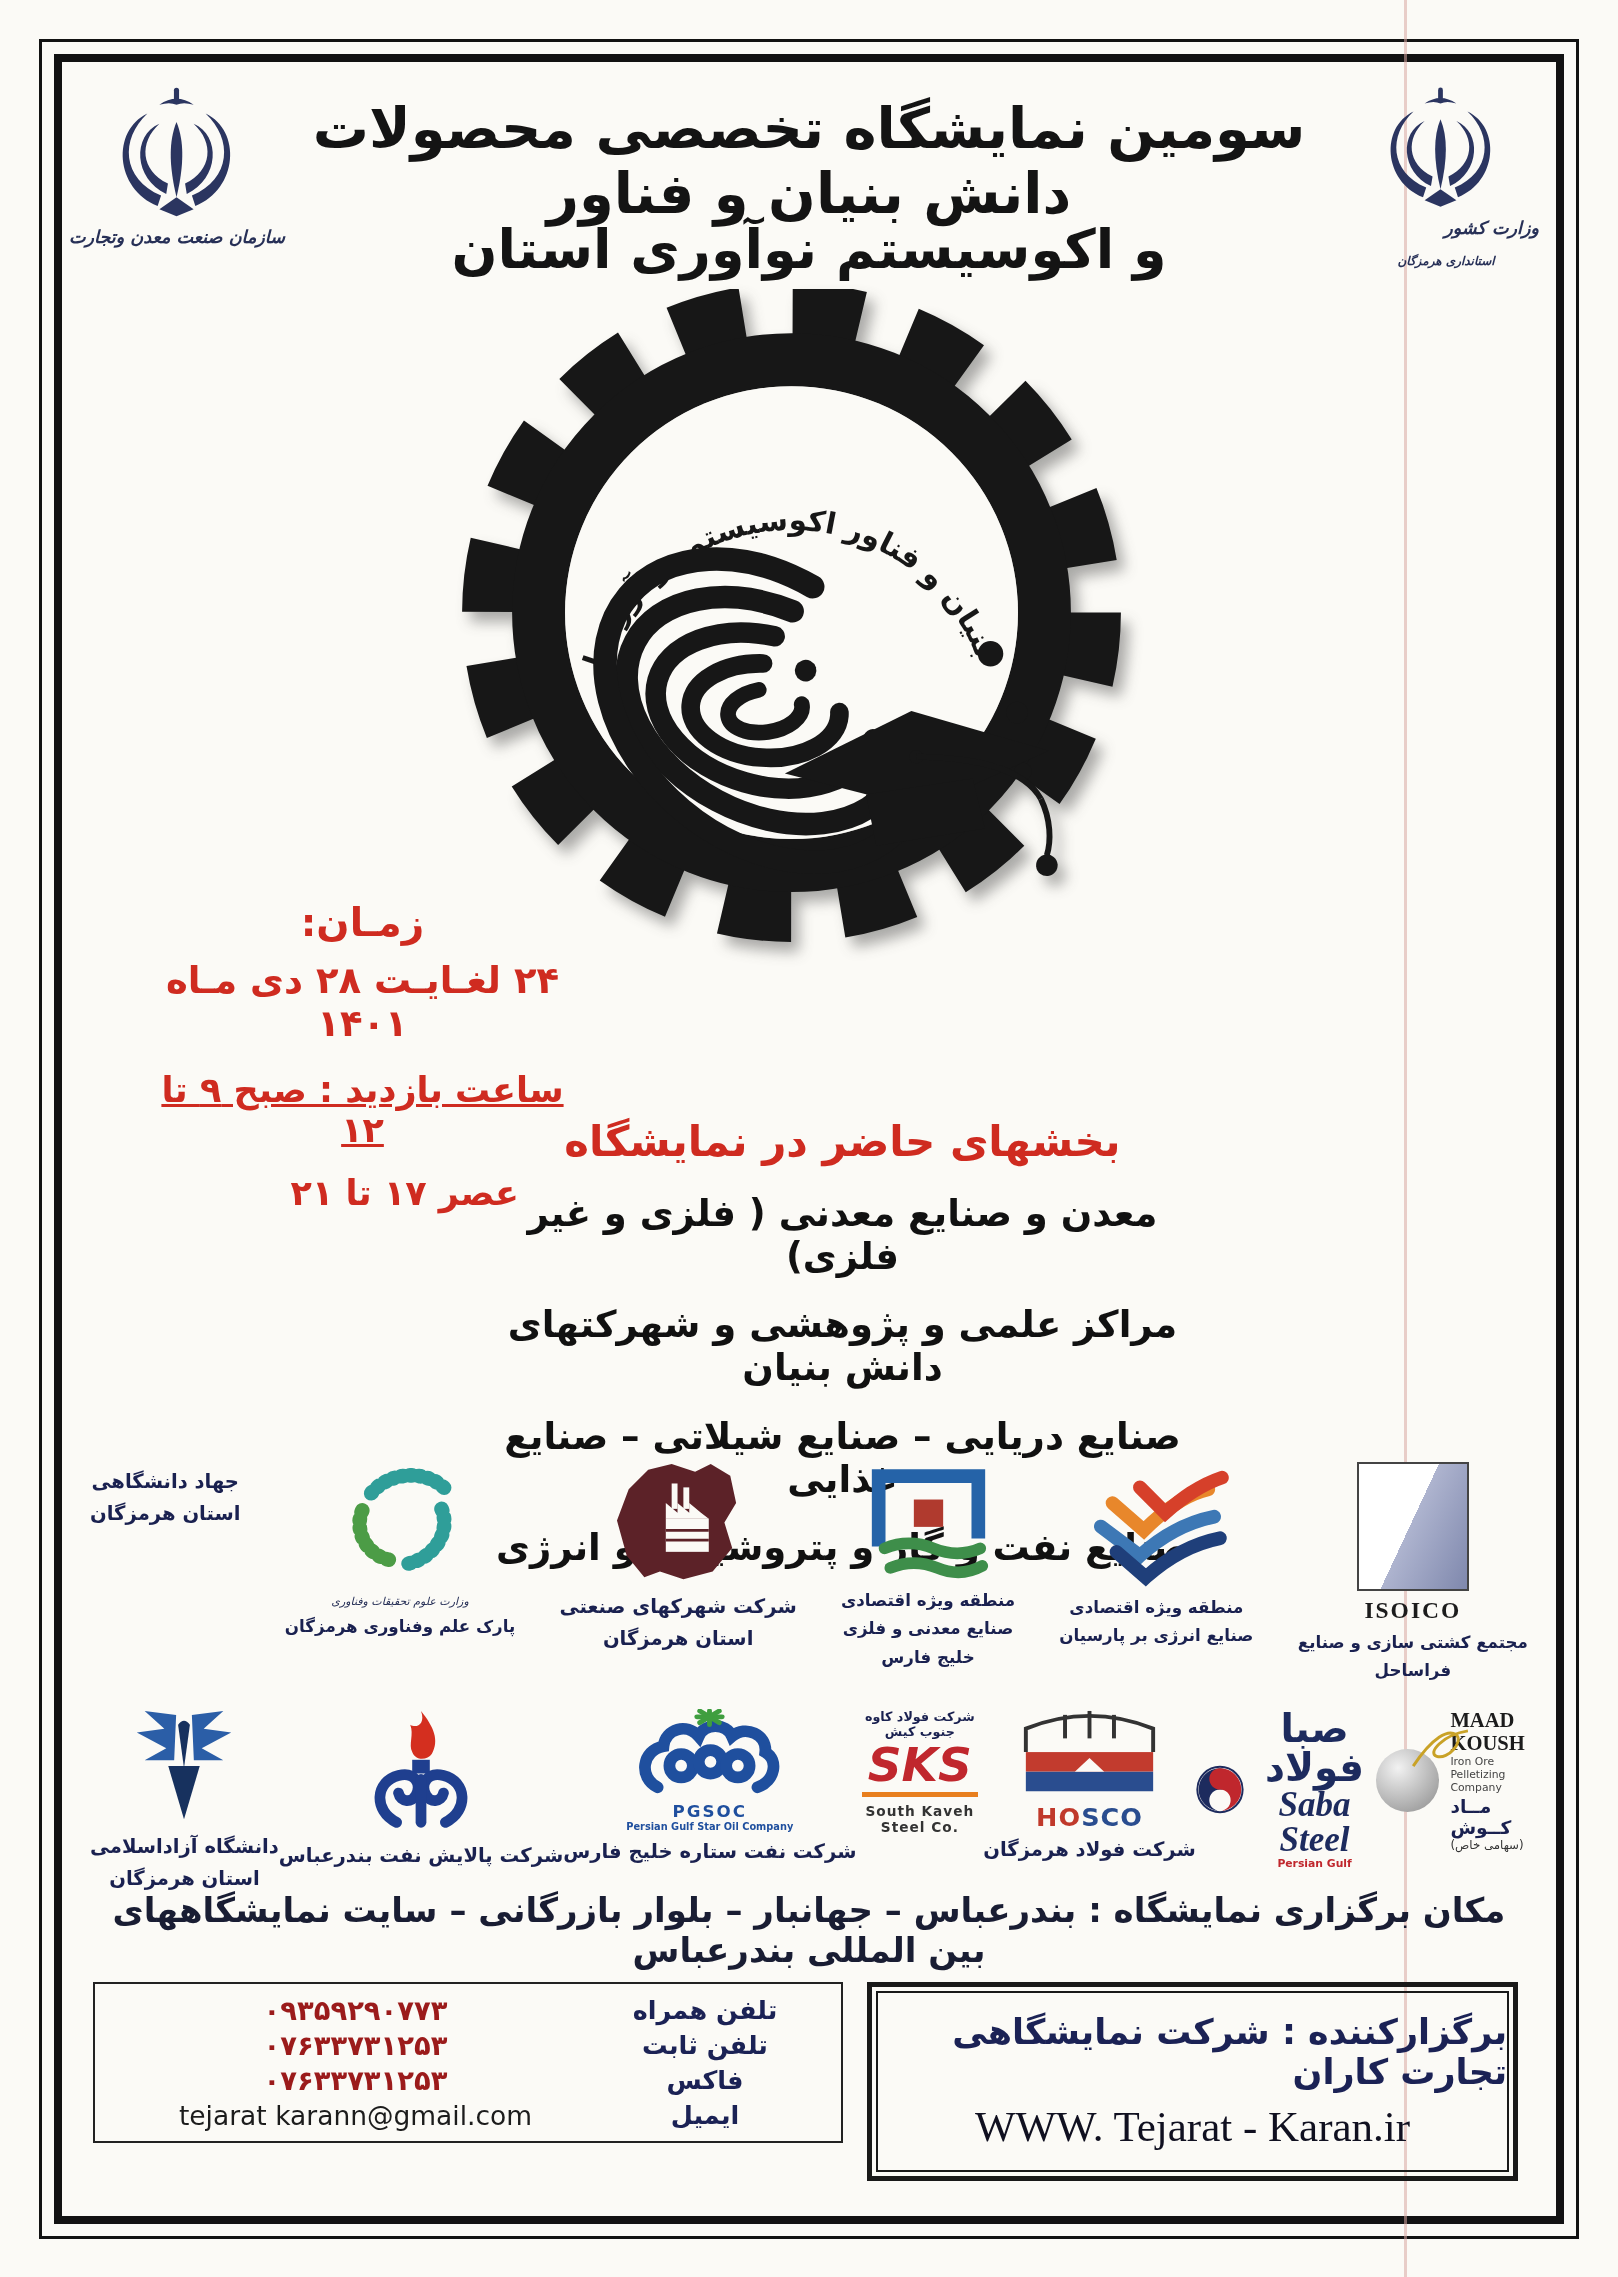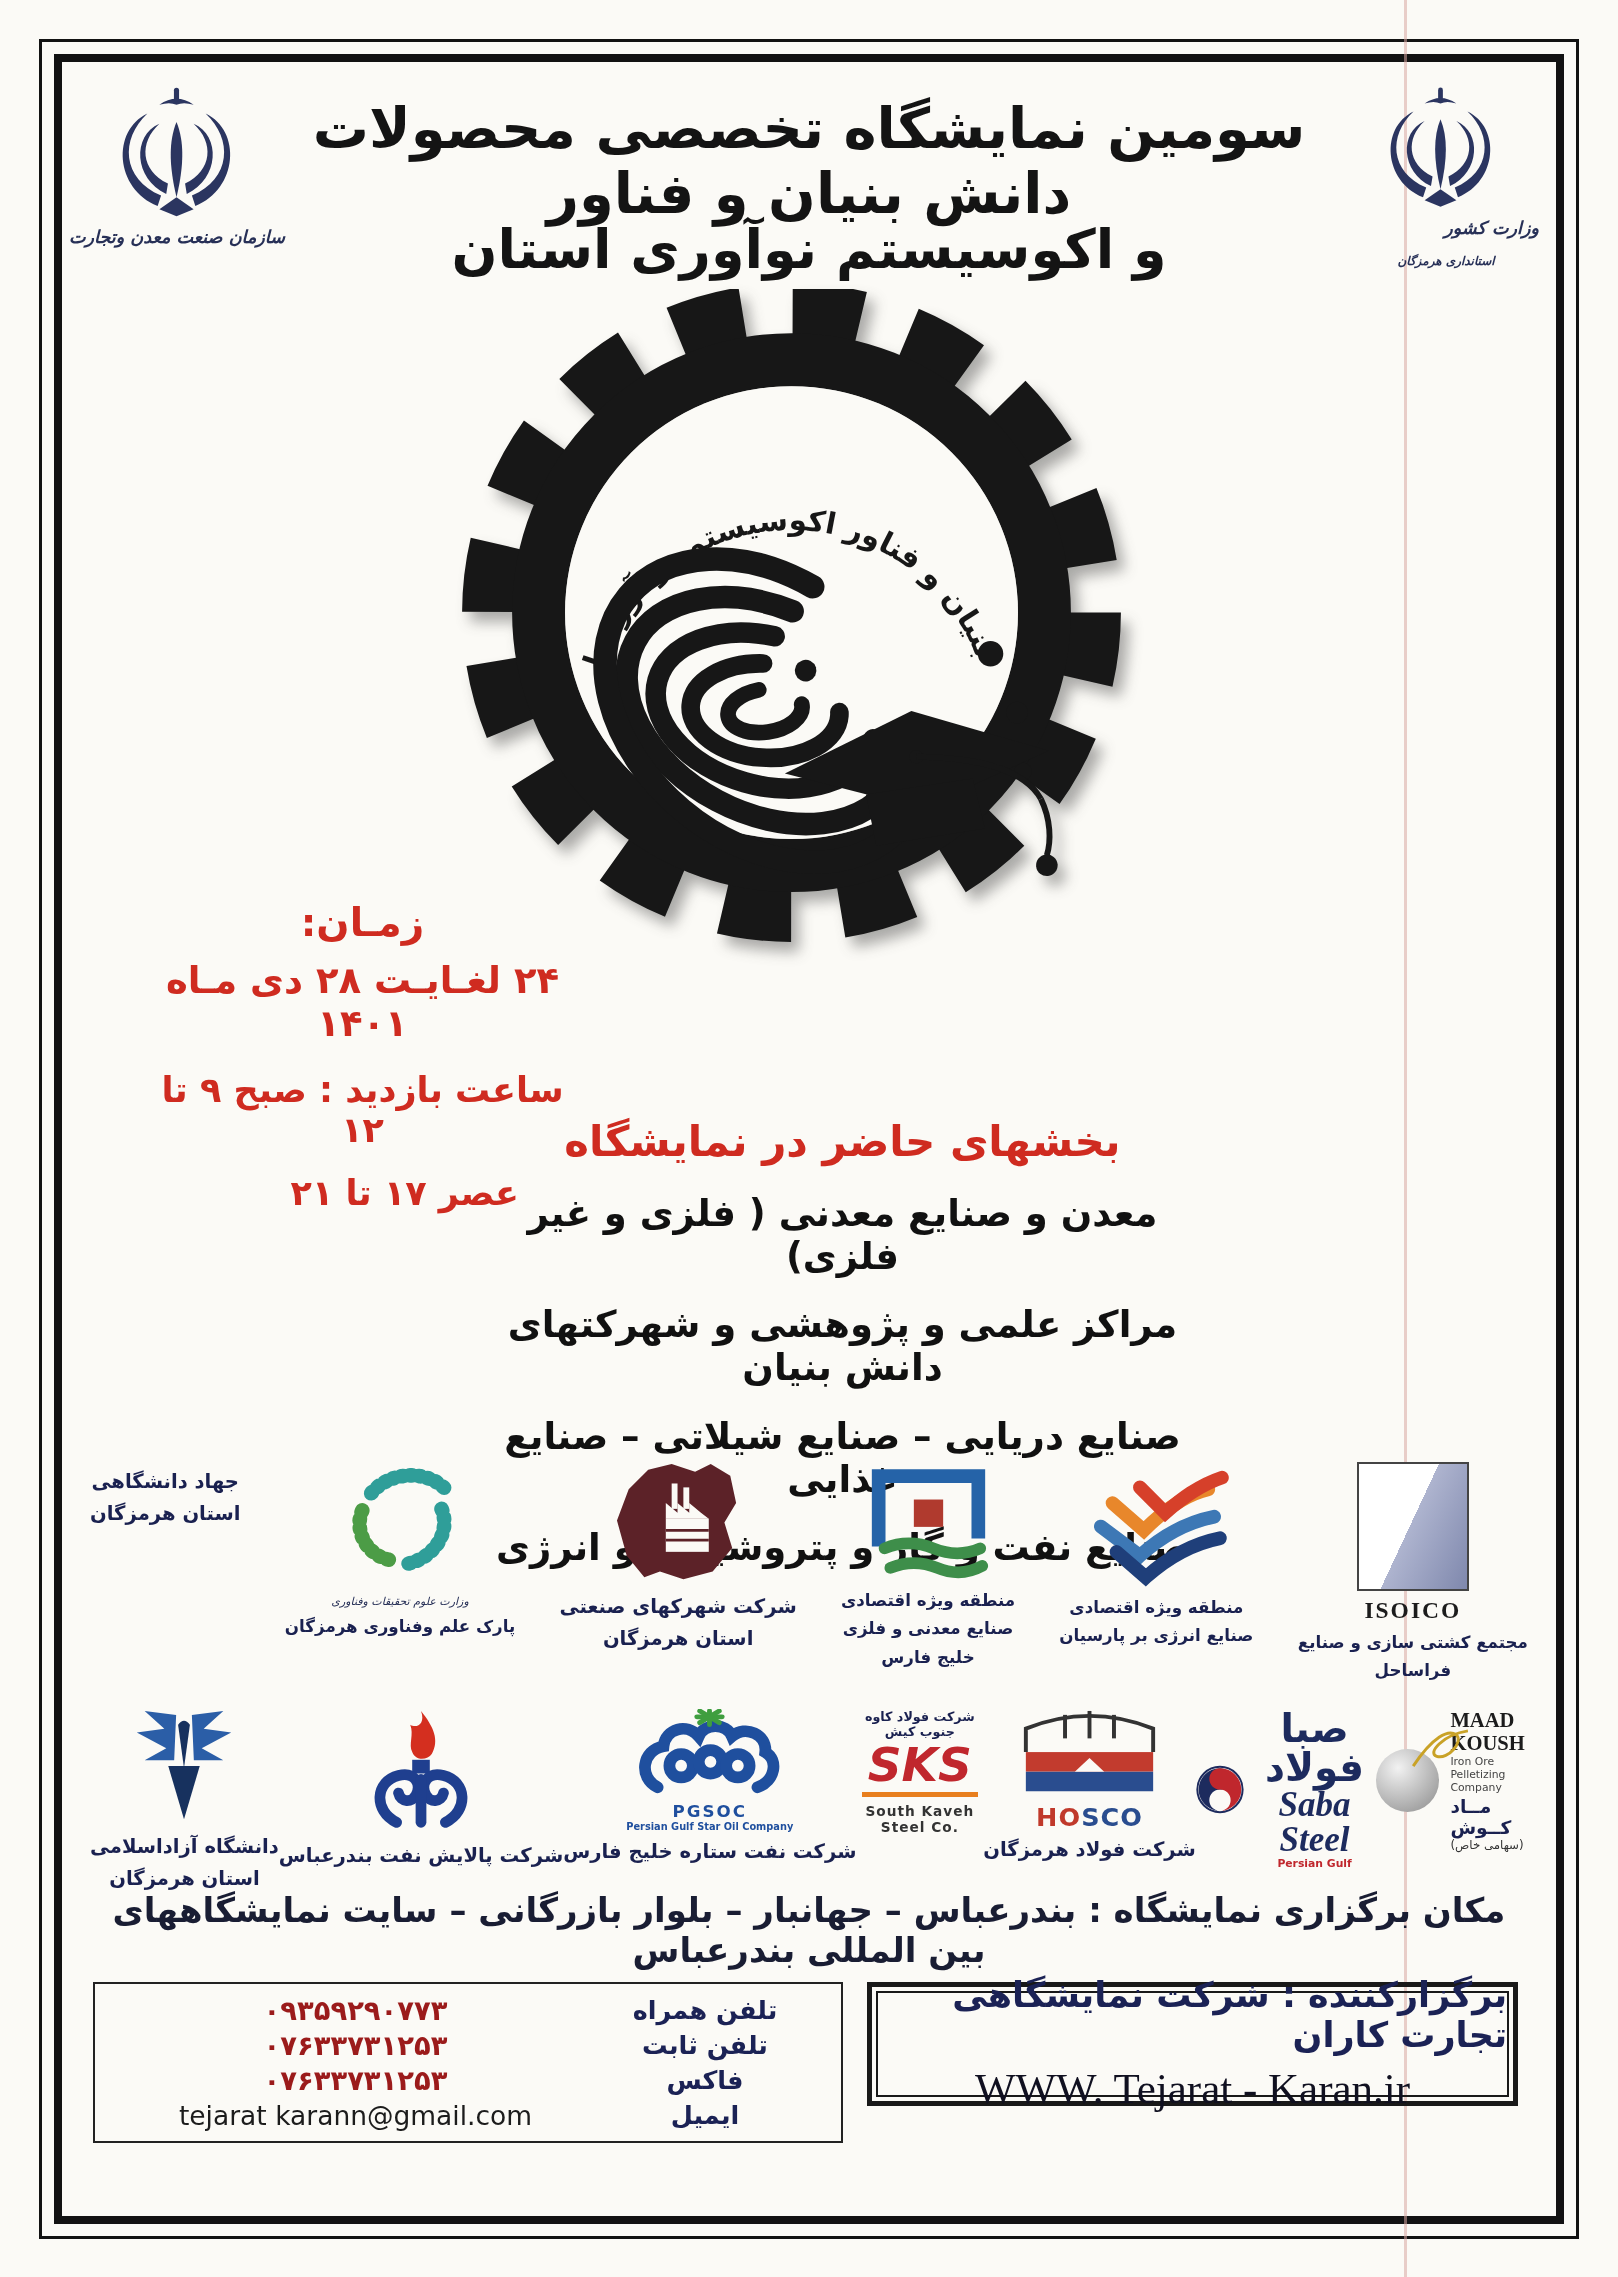"ساعت بازدید : صبح ۹" .schedule .s3 { text-decoration: none -> underline }
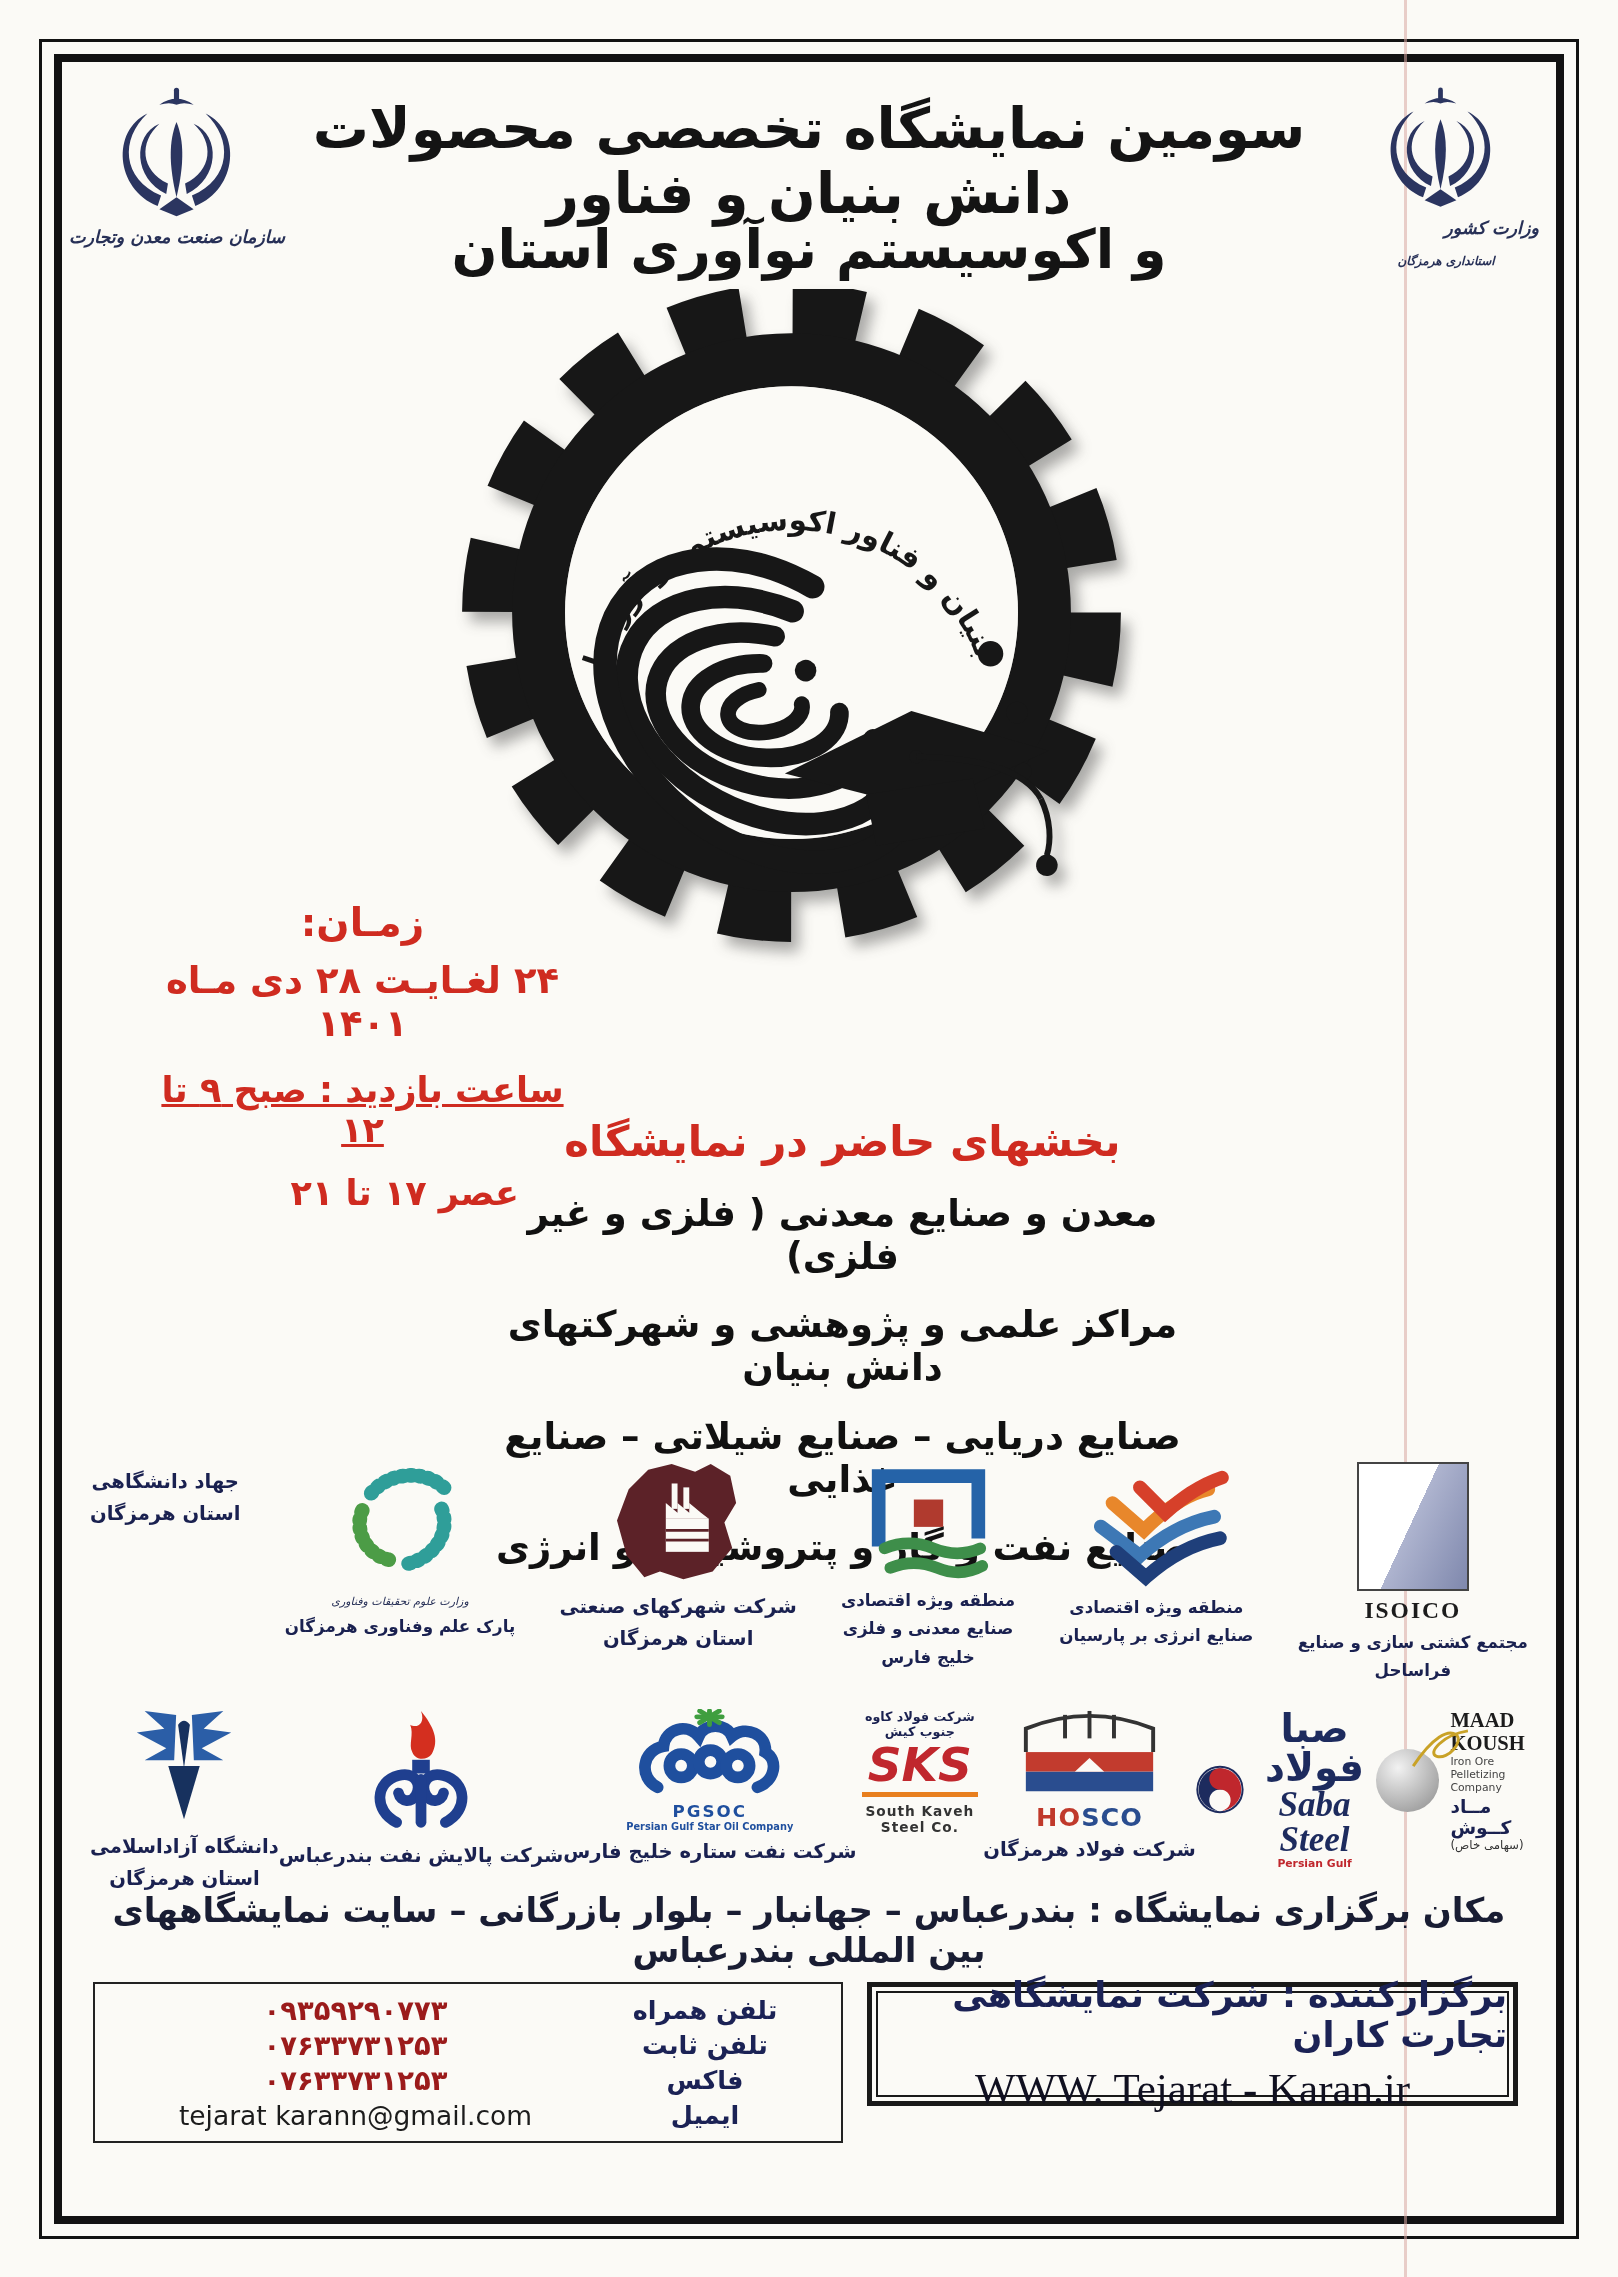"برگزارکننده : شرکت نمایشگاهی تجارت" .org-box { height: 124px -> 199px }
